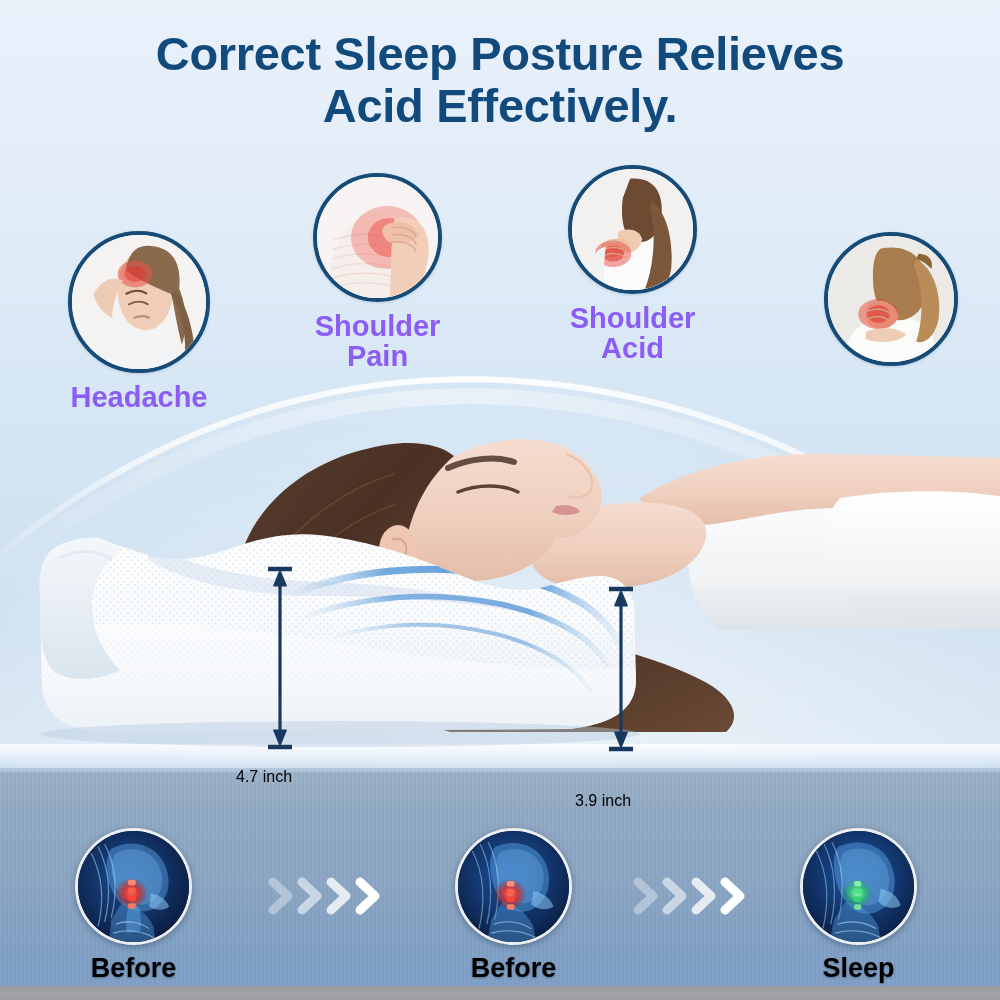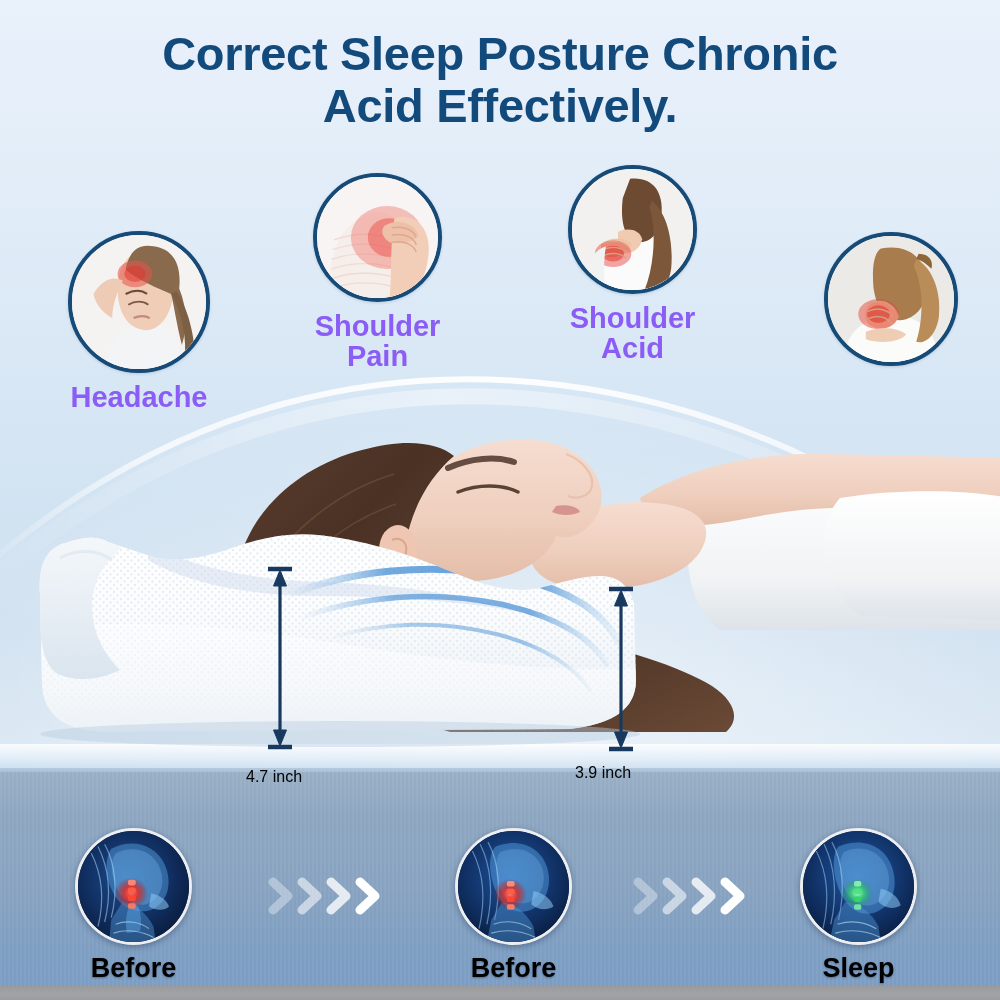"Correct Sleep Posture Chronic" span { text: Chronic -> Relieves }
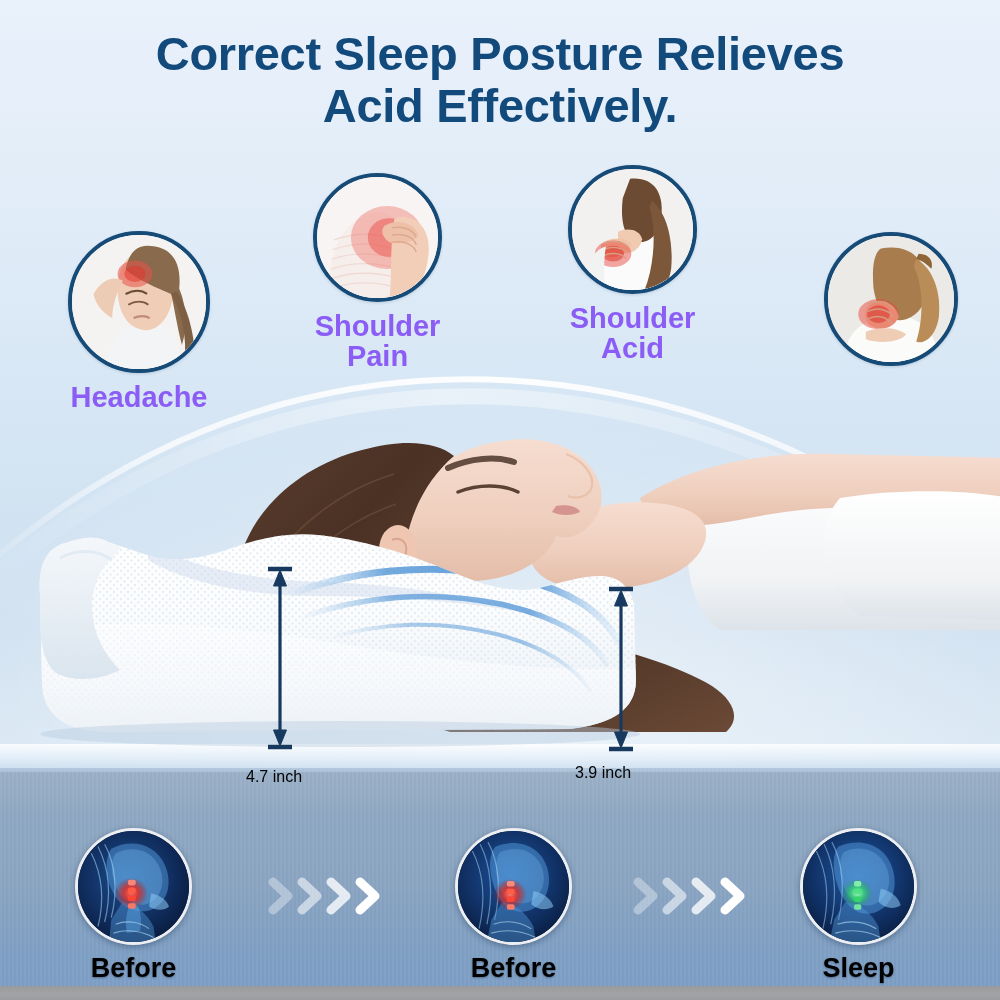"4.7 inch" div.dim { left: 246px -> 236px }
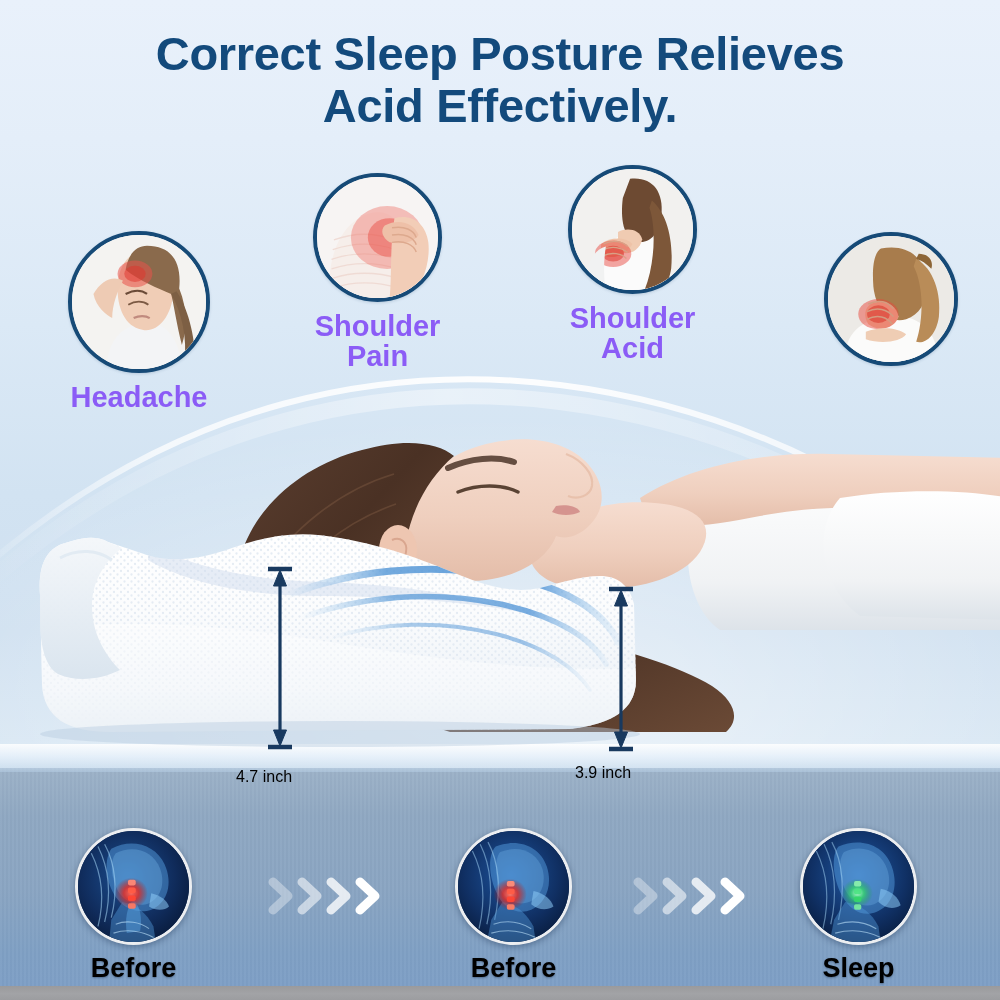"3.9 inch" div.dim { top: 764px -> 792px }
